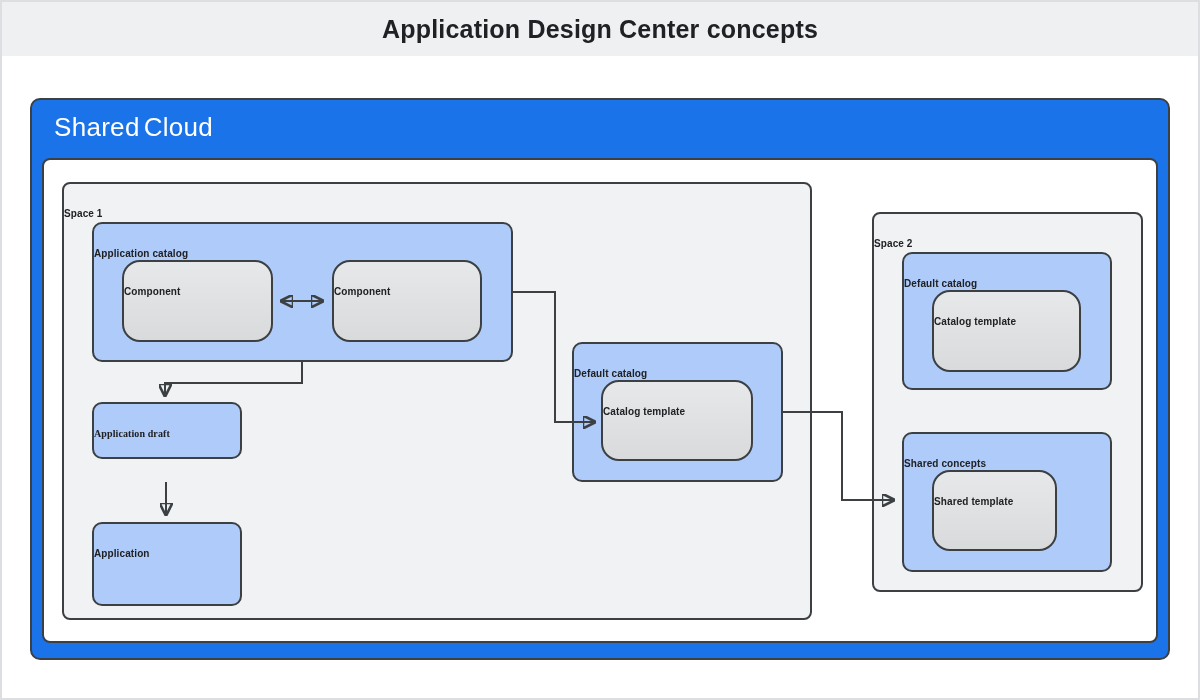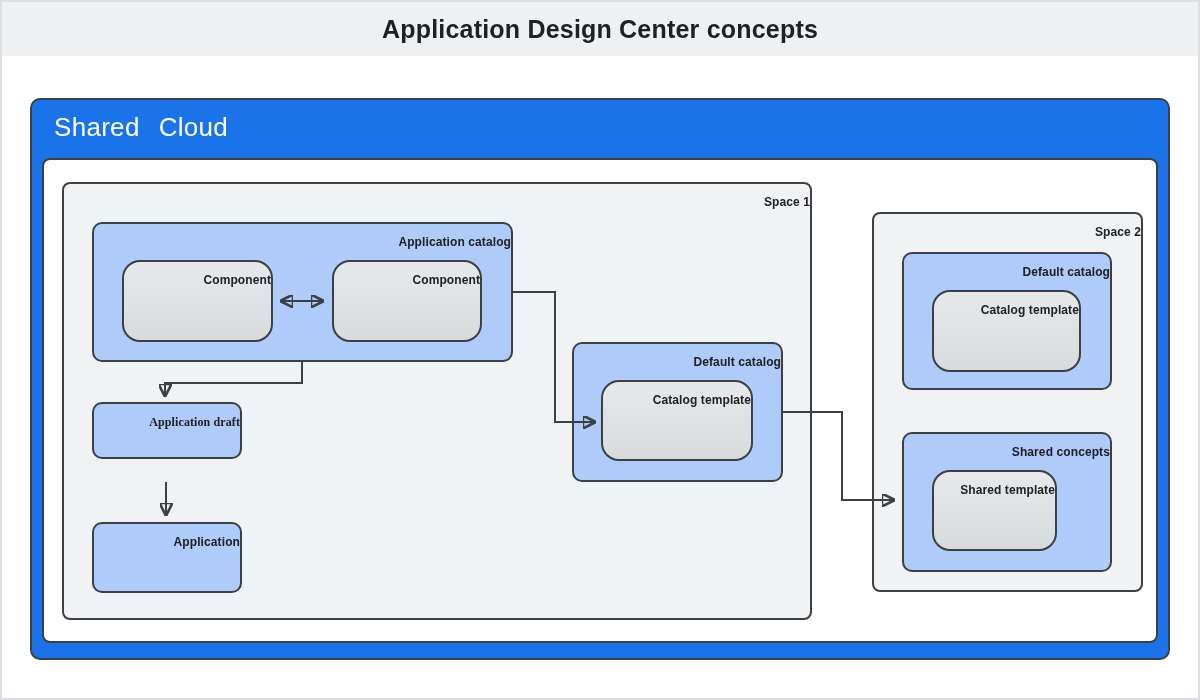"Cloud" .brand .brand-cloud { margin-left: 19px -> 4px }
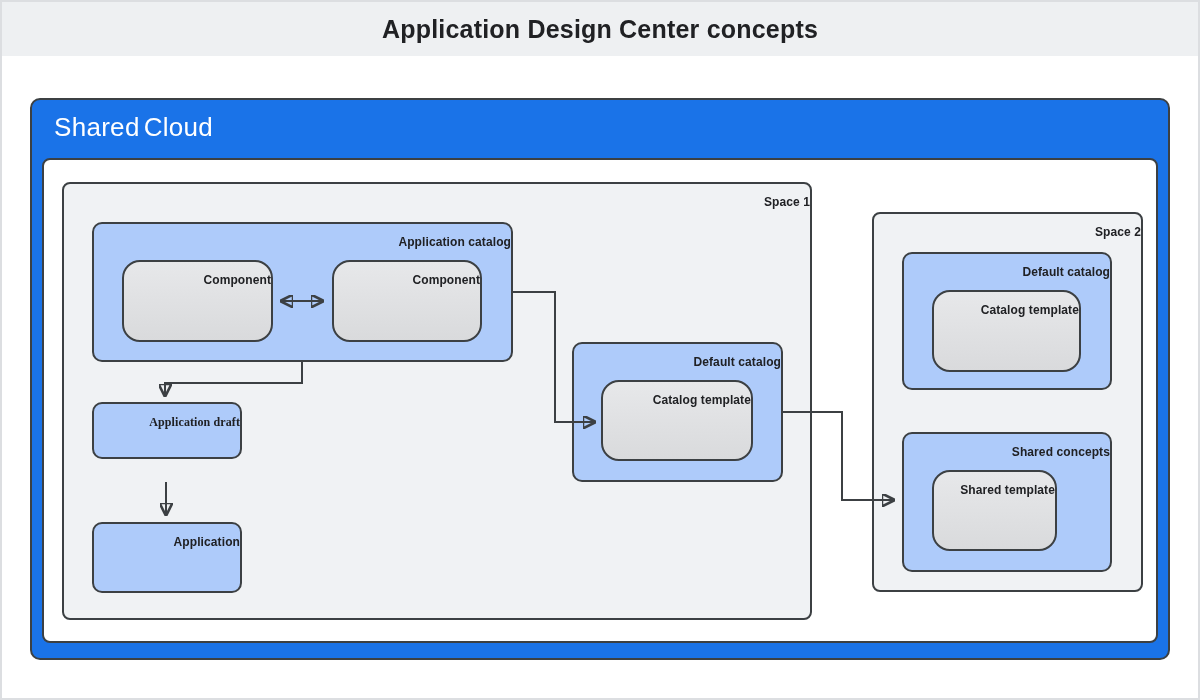"Space 1" .box-label { font-size: 12px -> 10px; padding-top: 11px -> 24px; text-align: right -> left }
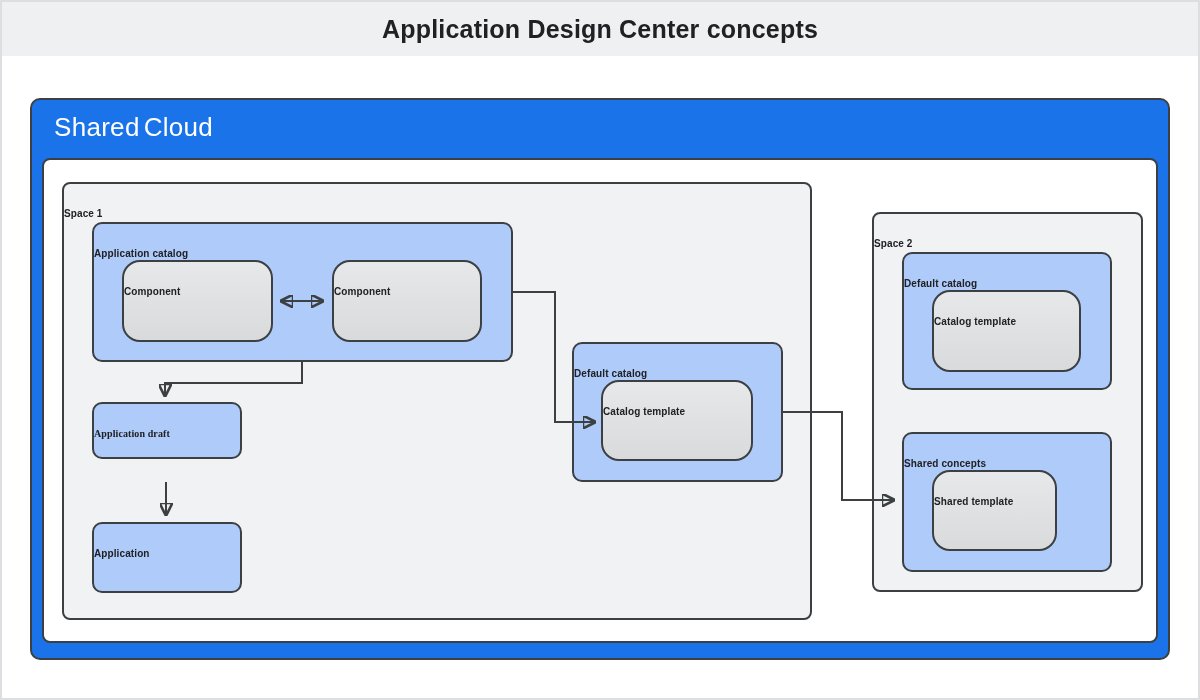"Application" .application { height: 71px -> 84px }
